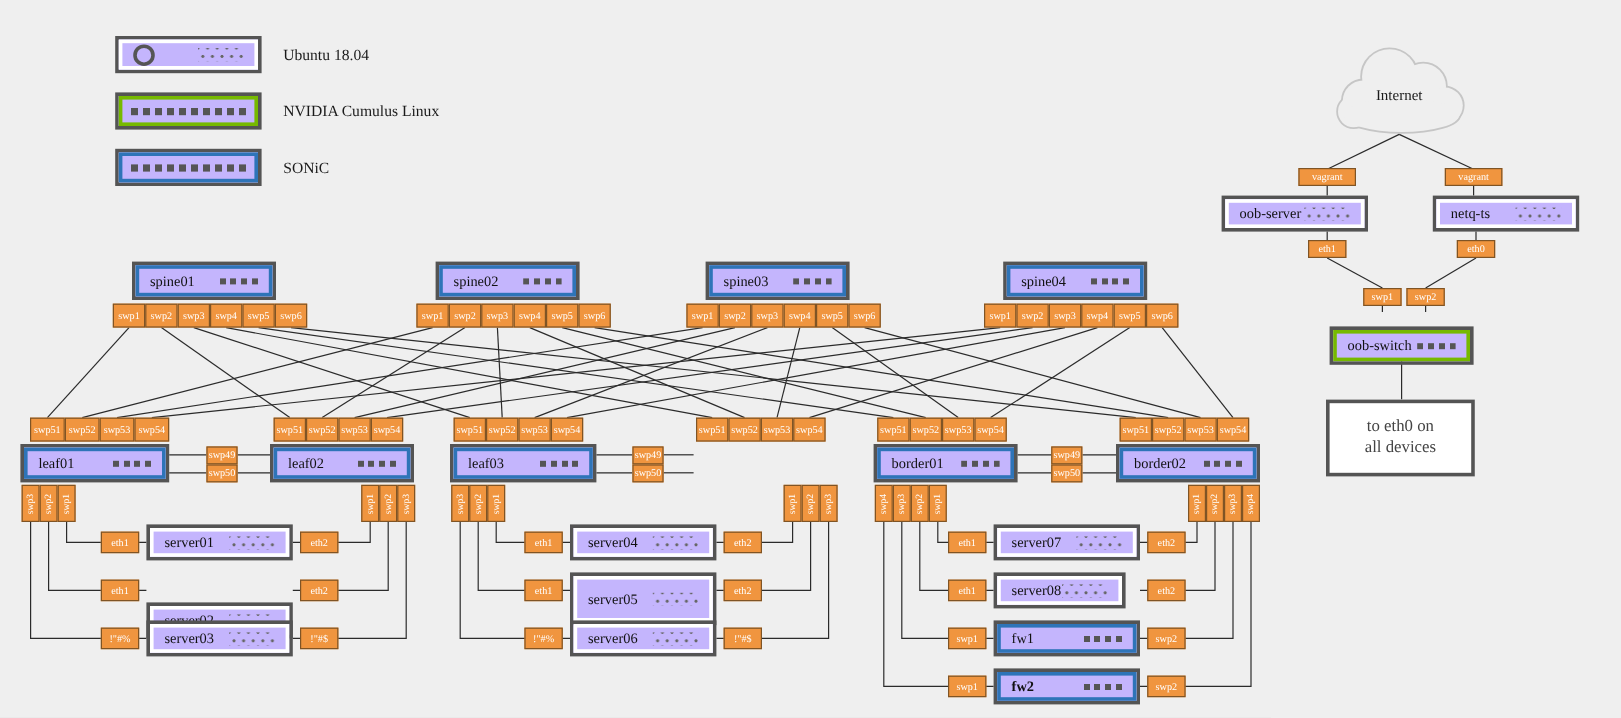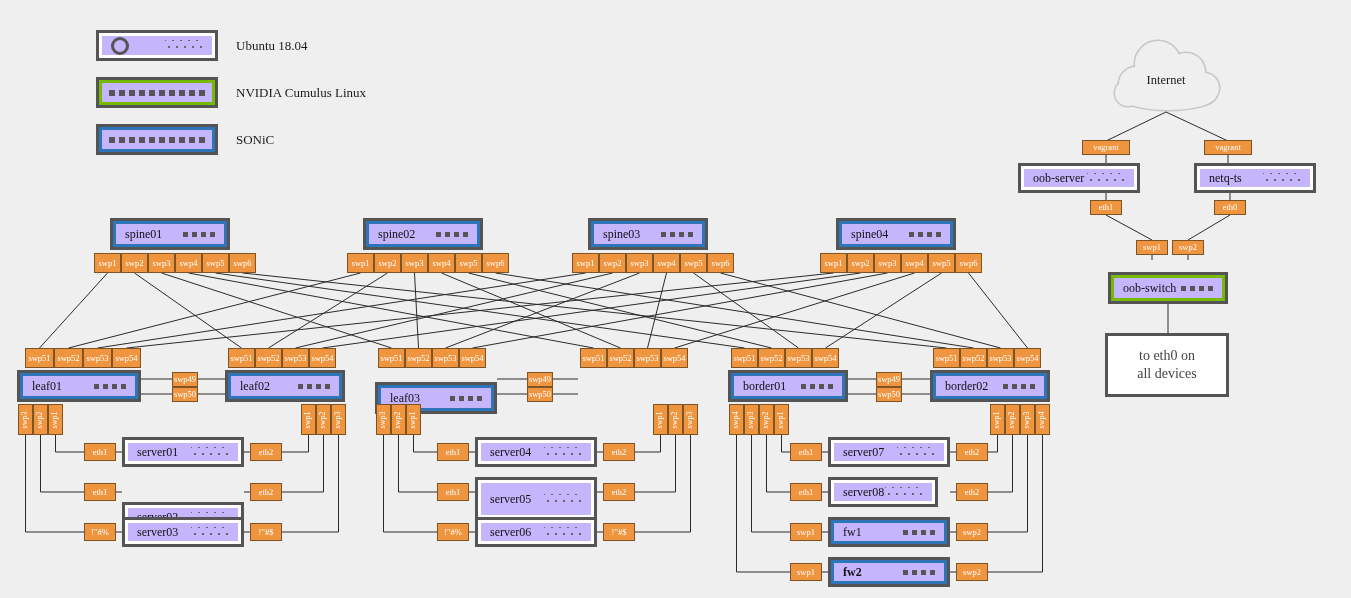"leaf03" div.device { margin-top: 12px -> none }
